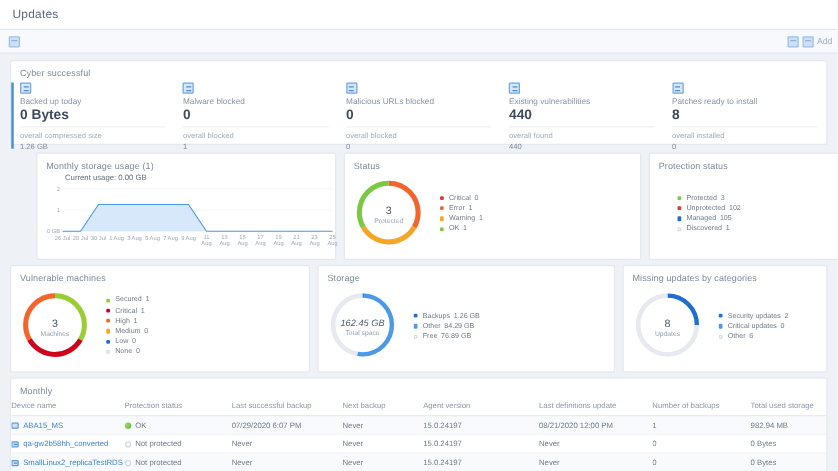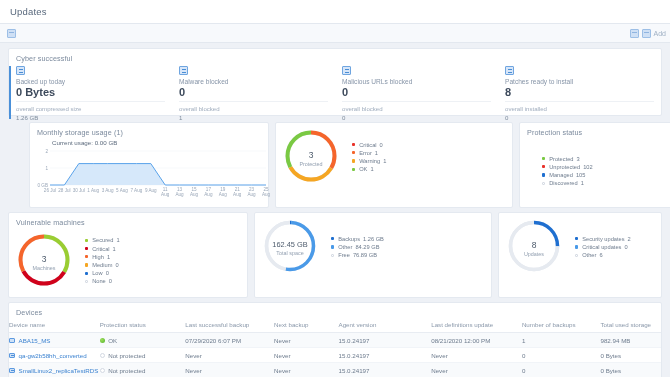"440" div.kpi { html: none -> <div> <div> <i></i> <i></i> </div> <div>Existing vulnerabilities</div> <div>440</div> <div></div> <div>overall found</div> <div>440</div> </div> }
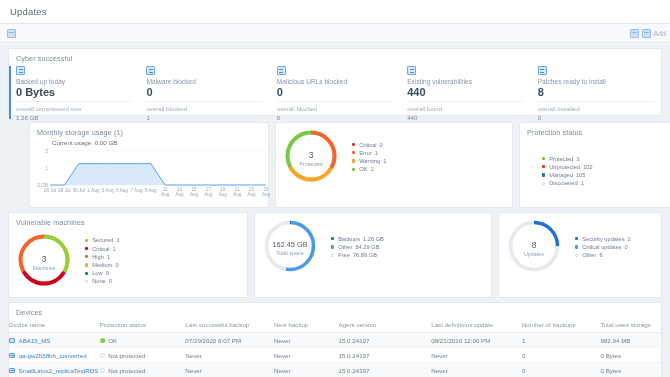"Status" div.panel-title { html: none -> <div>Status</div> }
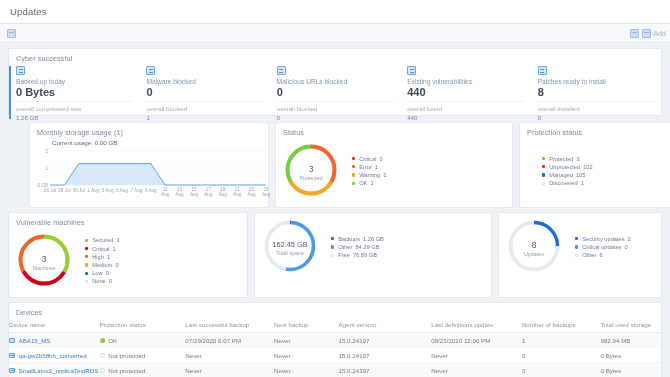"Storage" div.panel-title { html: none -> <div>Storage</div> }
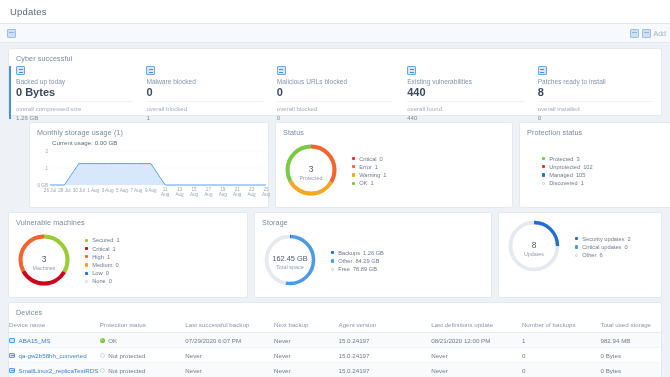"Missing updates by categories" div.panel-title { html: none -> <div>Missing updates by categories</div> }
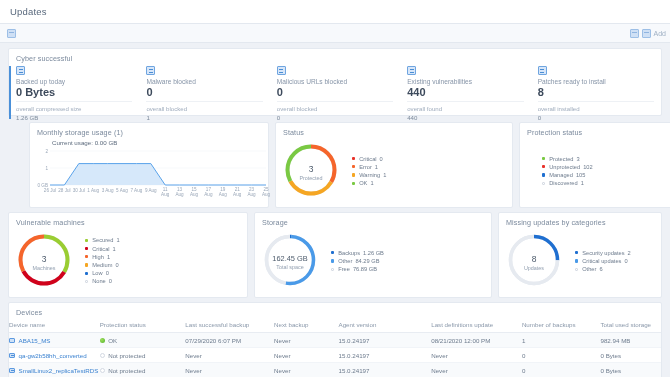"162.45 GB" .dc-num.small { font-style: none -> italic }
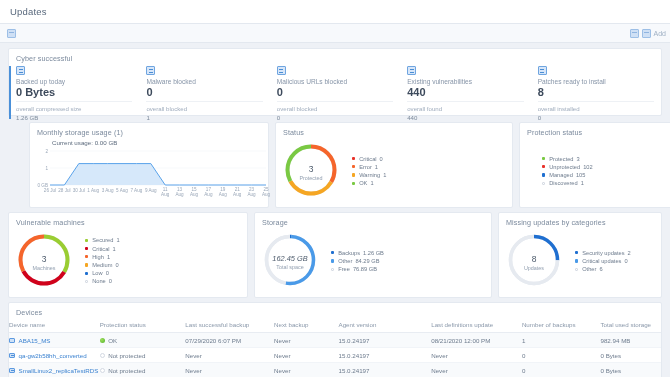"Devices" div.panel-title { text: Devices -> Monthly }
